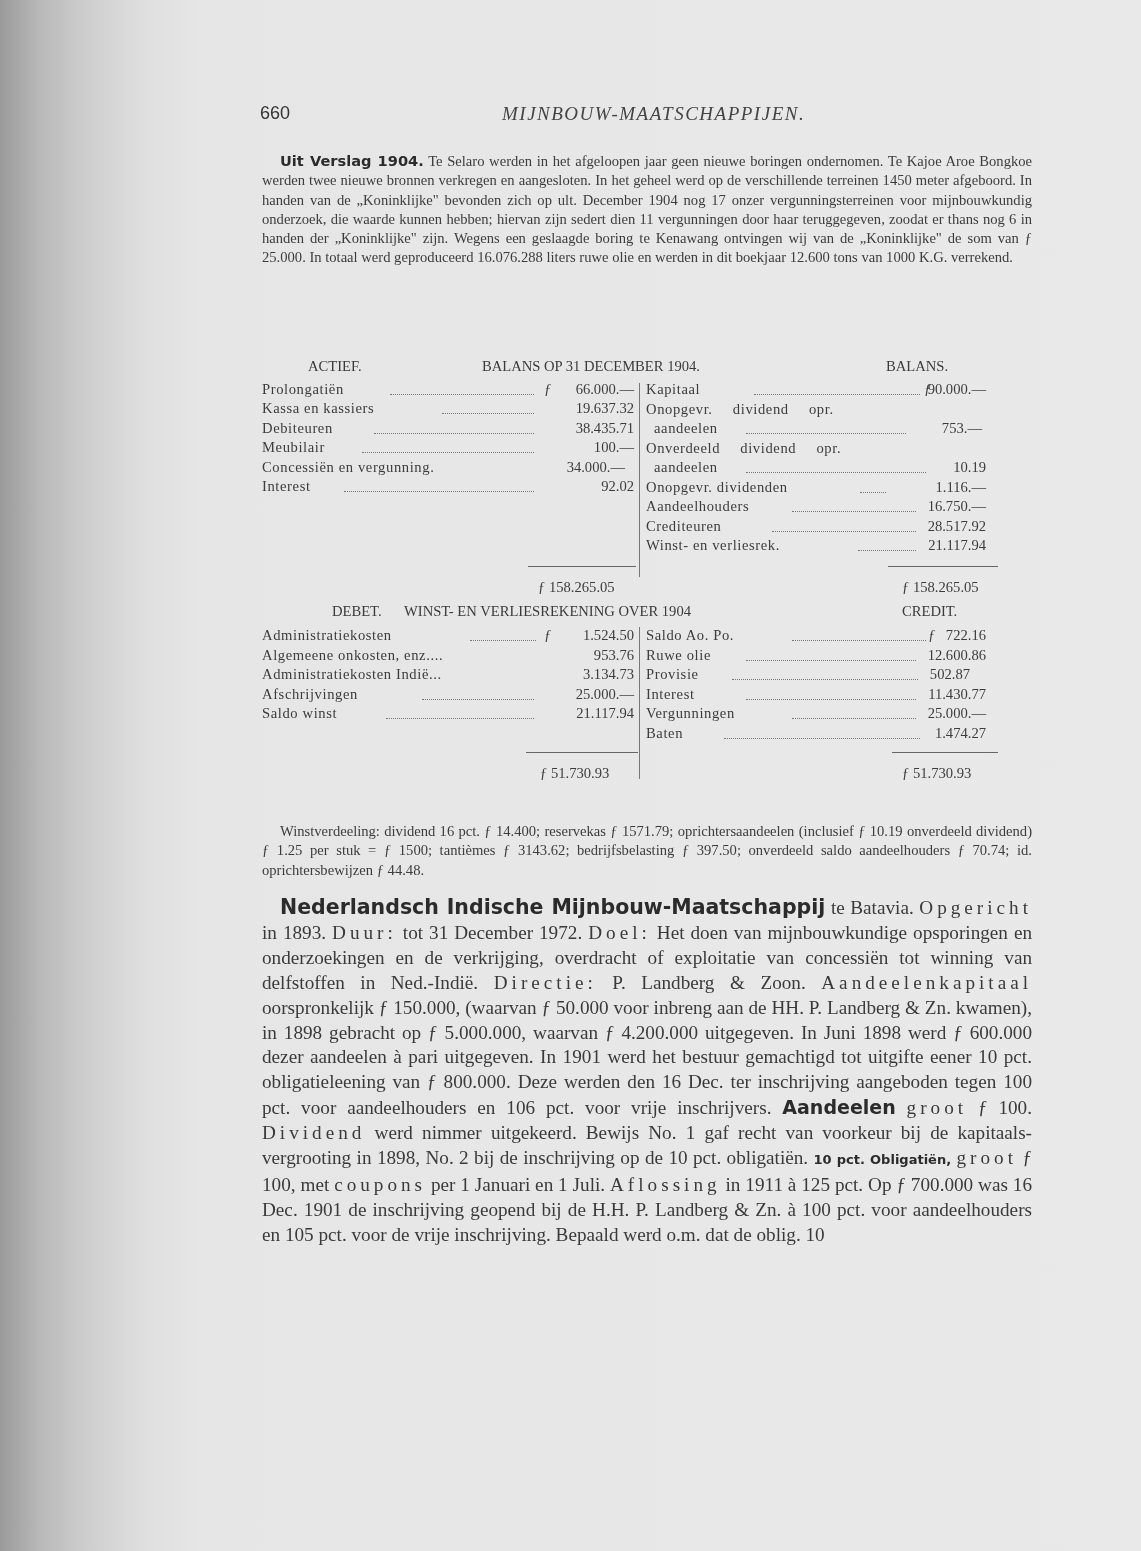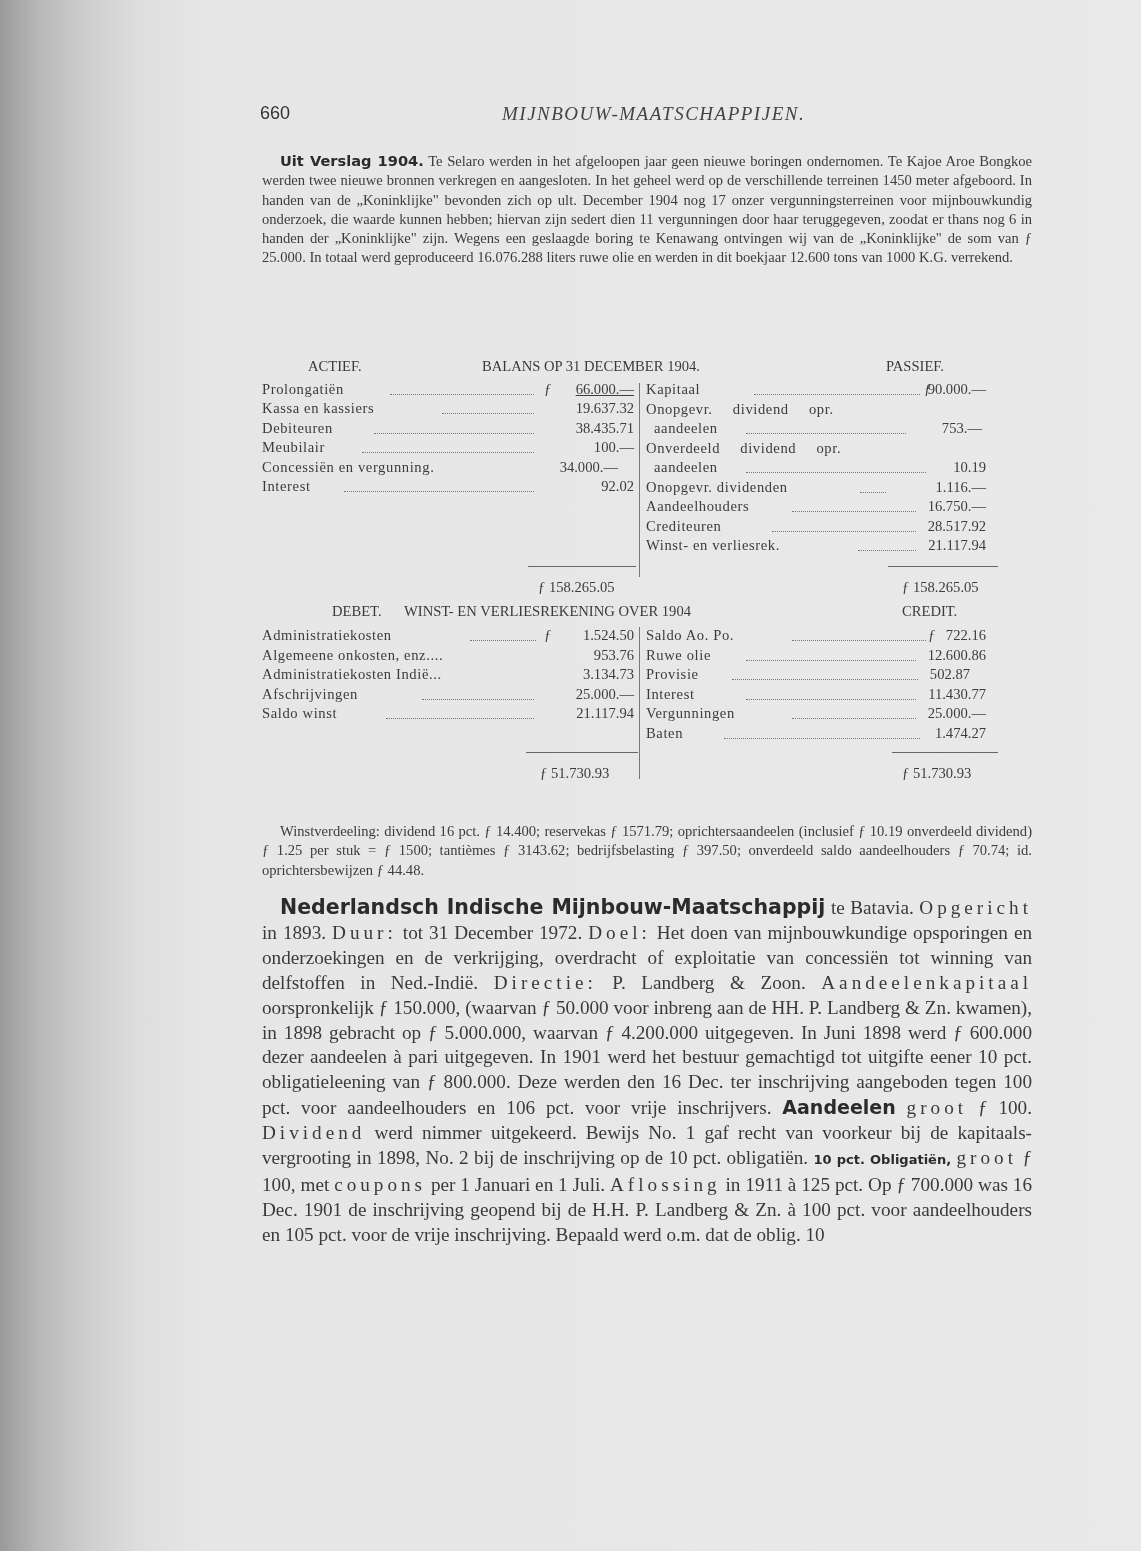"PASSIEF." span { text: PASSIEF -> BALANS }
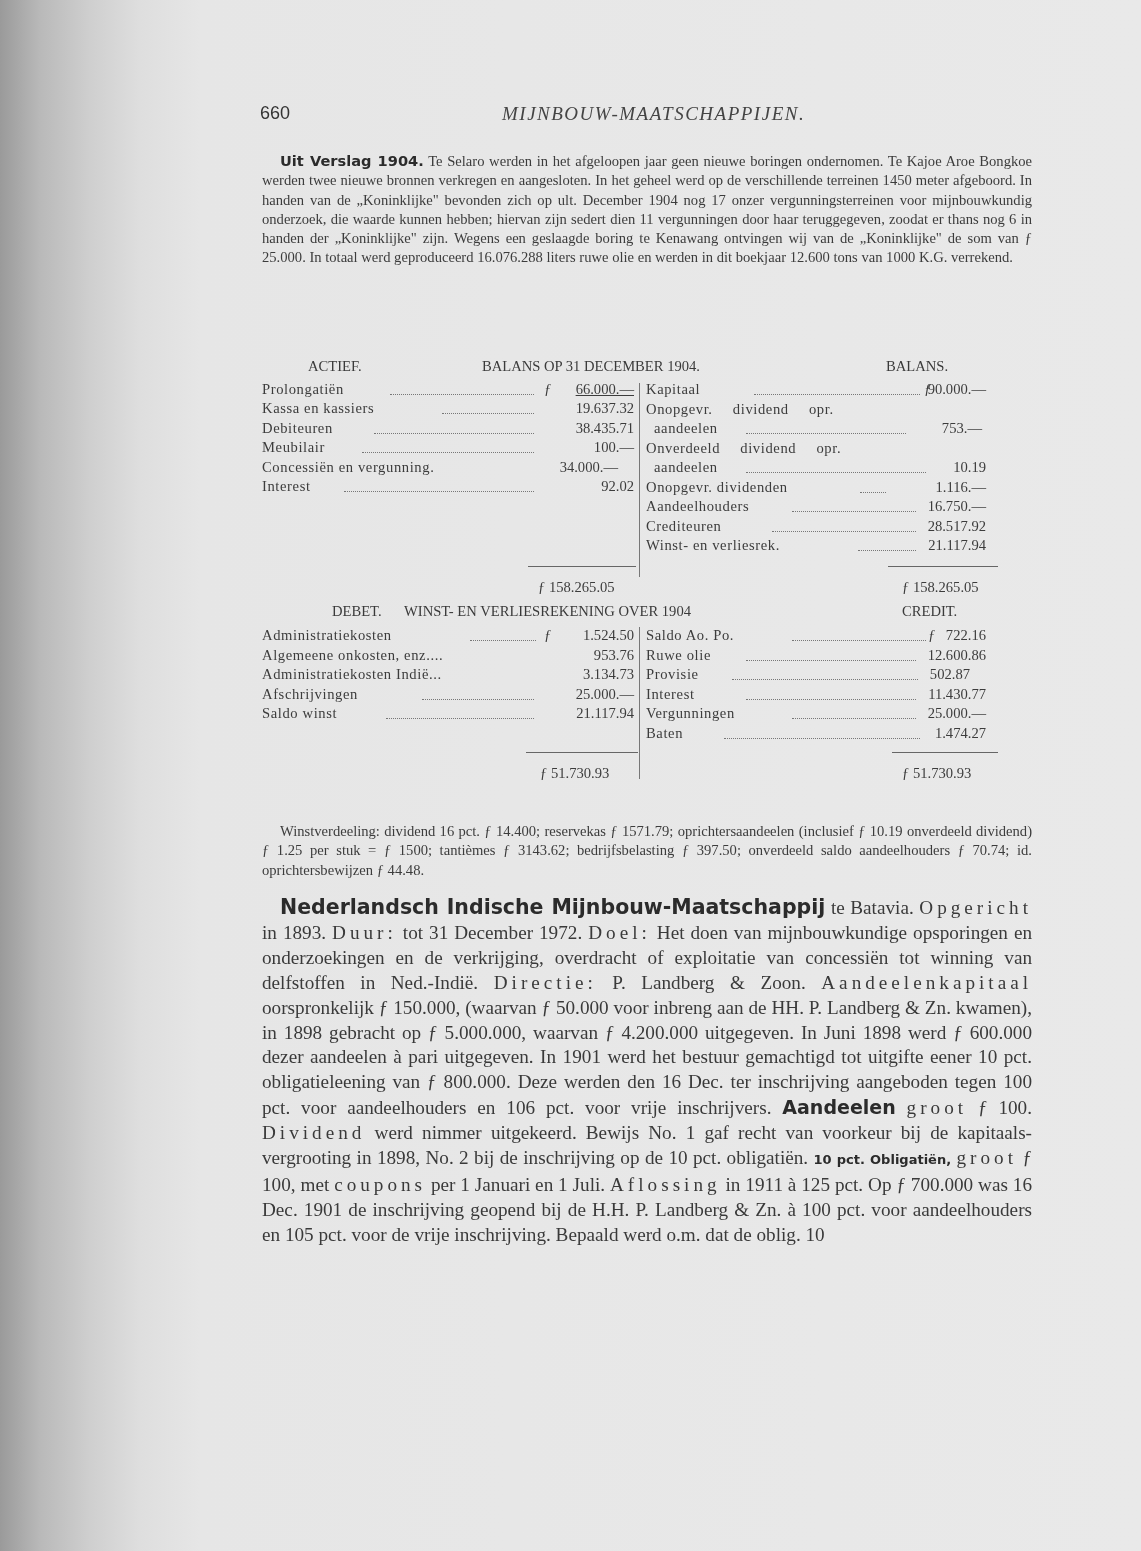"66.000.—" span.amt { text-decoration: underline -> none }
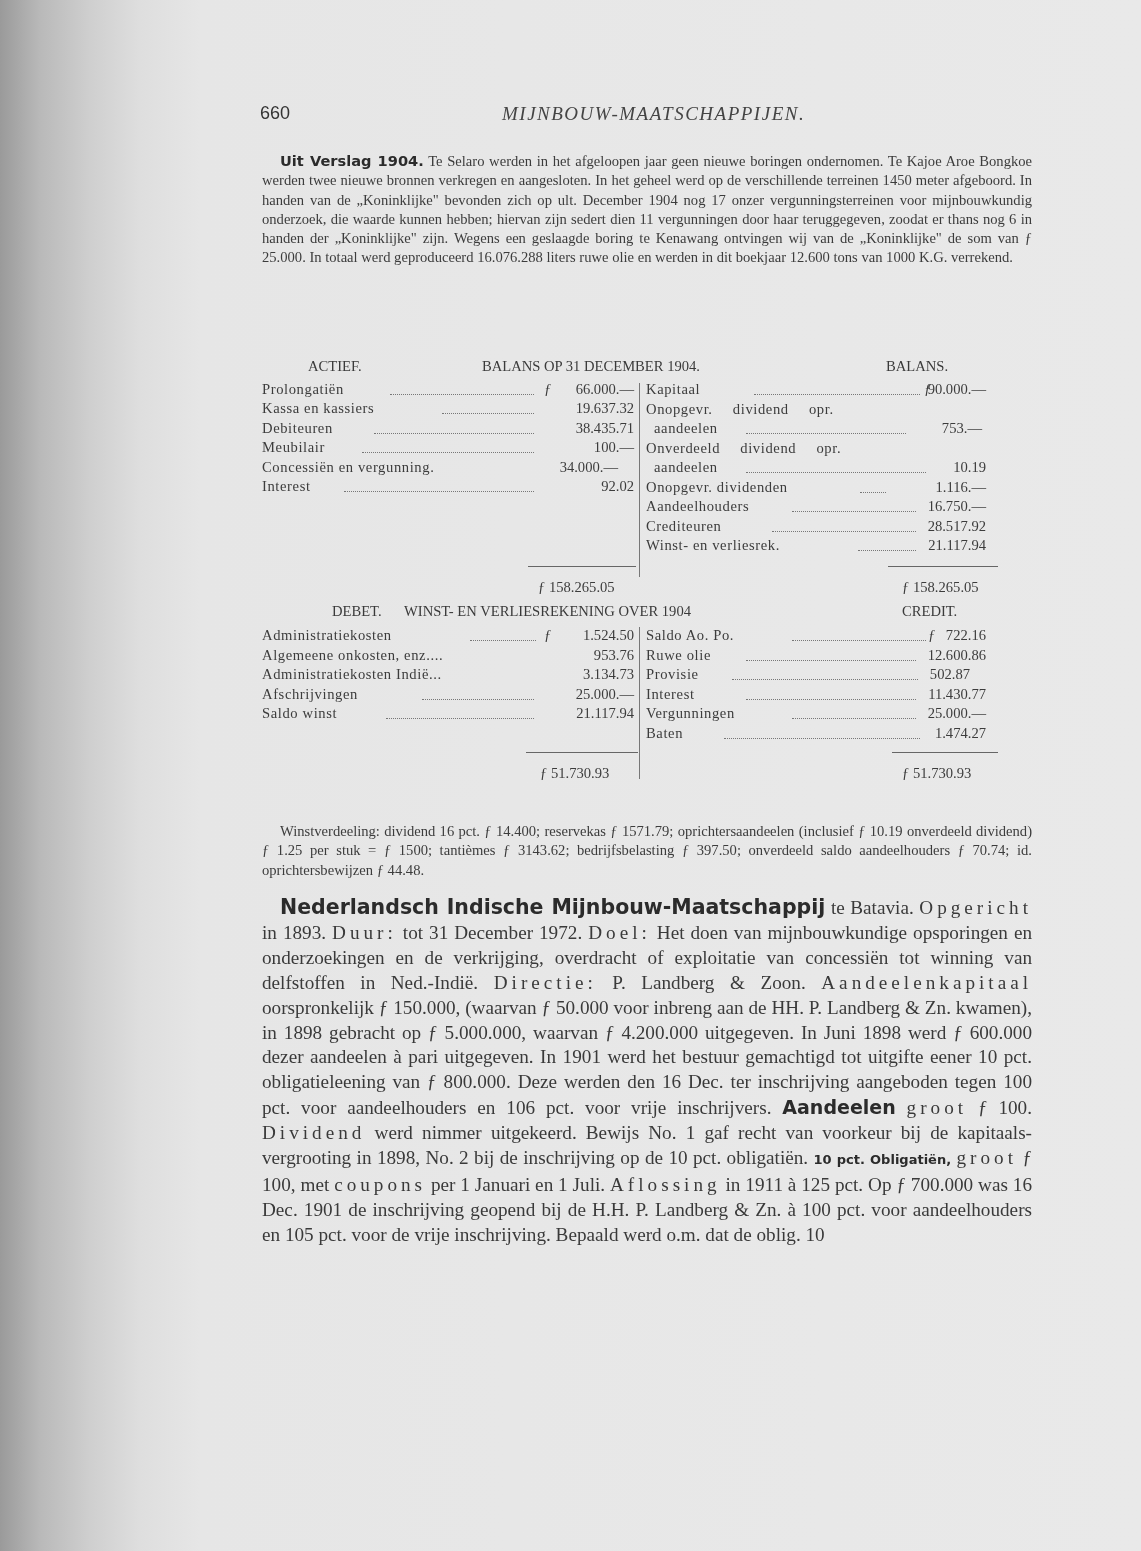"34.000.—" span.amt { right: 20px -> 13px }
